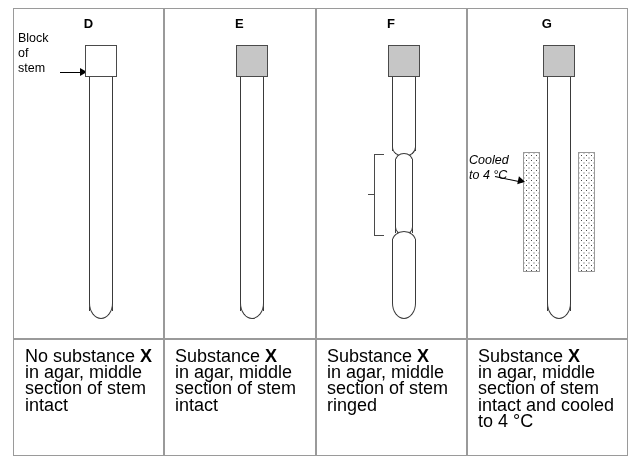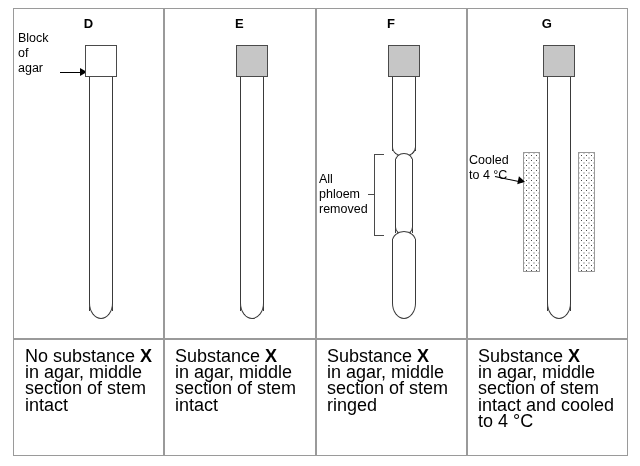"Block" div.label { text: agar -> stem }
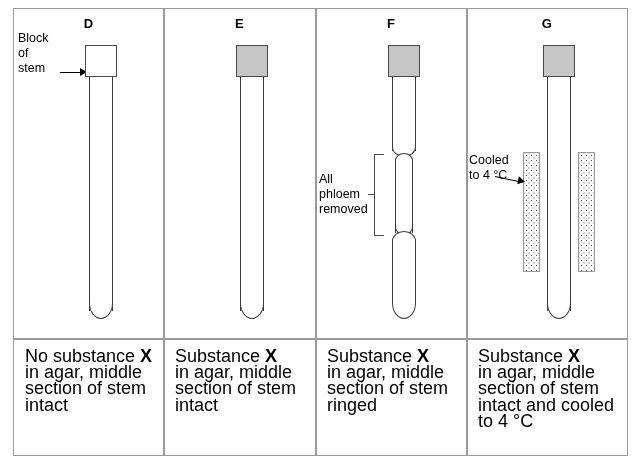"Cooled" div.label { font-style: none -> italic }
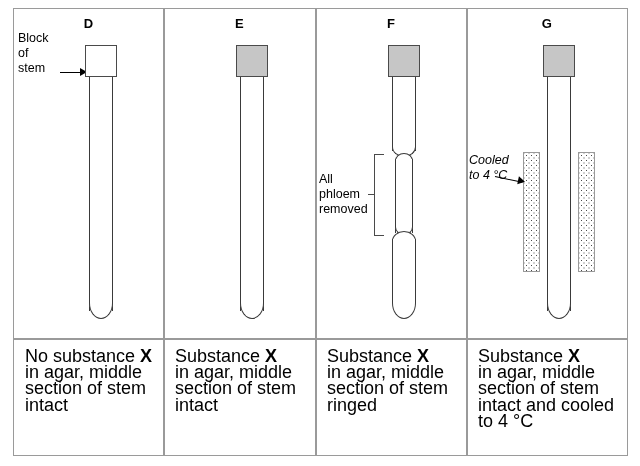"All" div.label { html: <div>All phloem removed</div> -> none }
